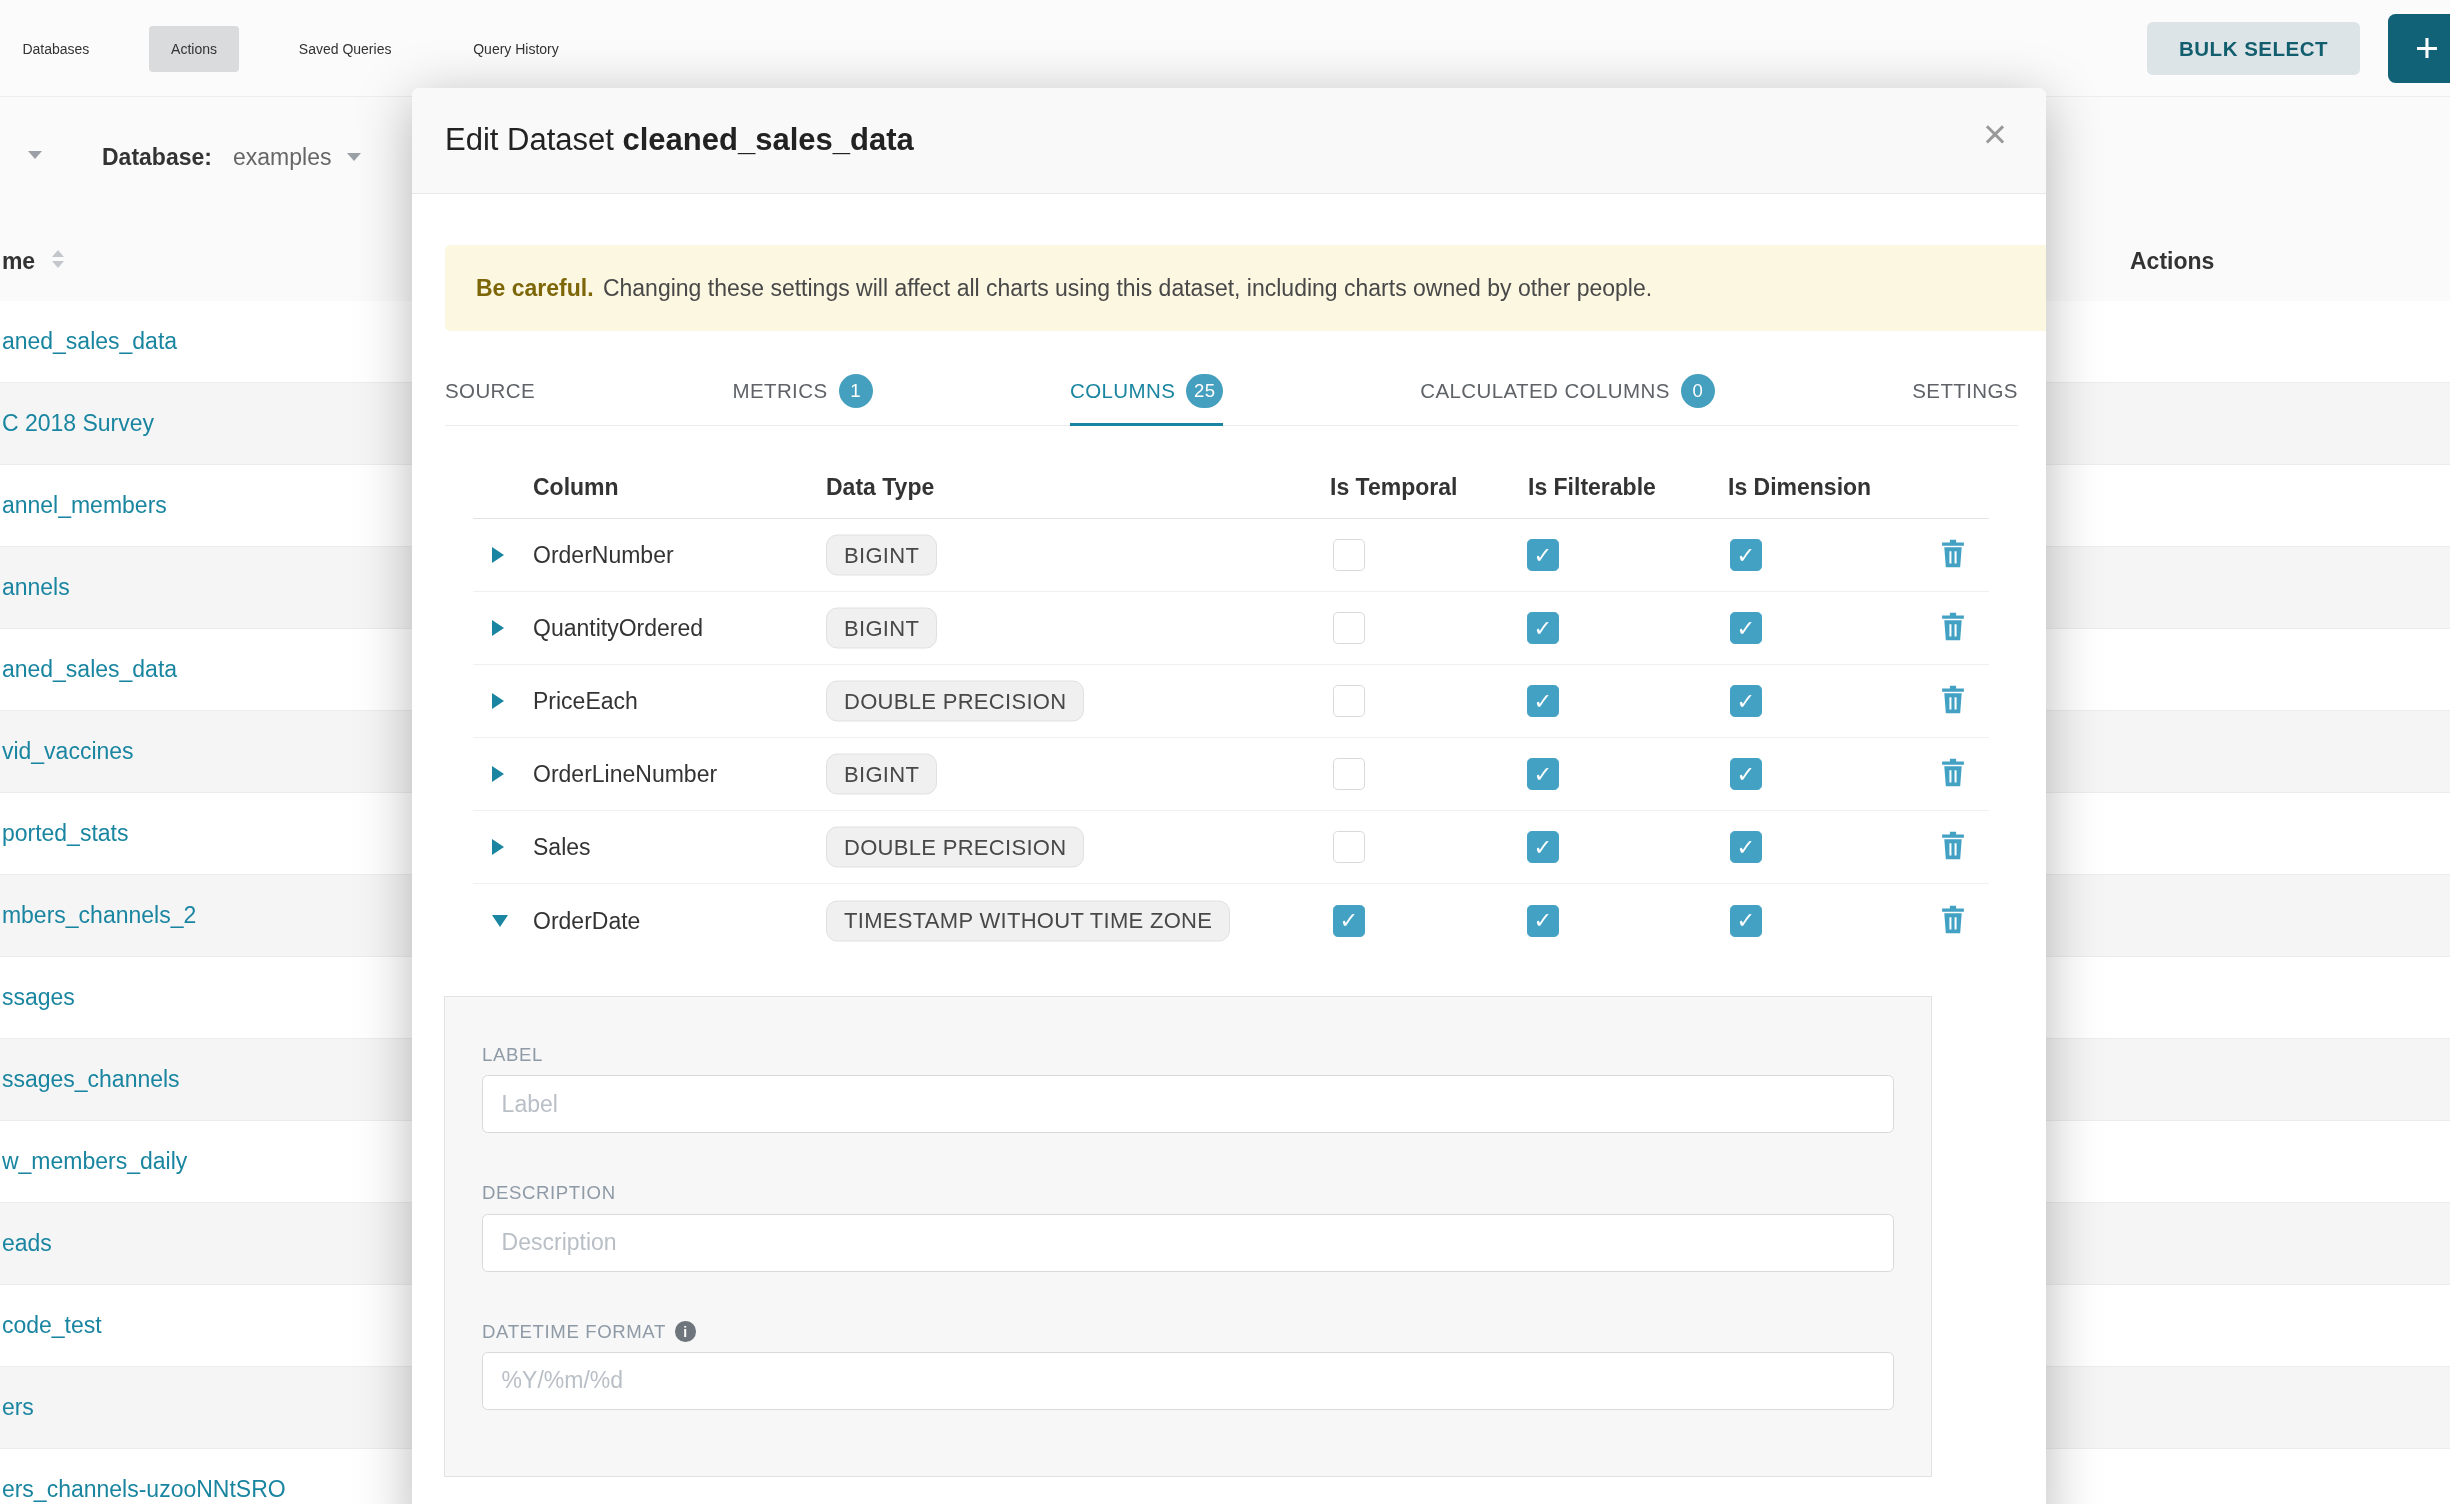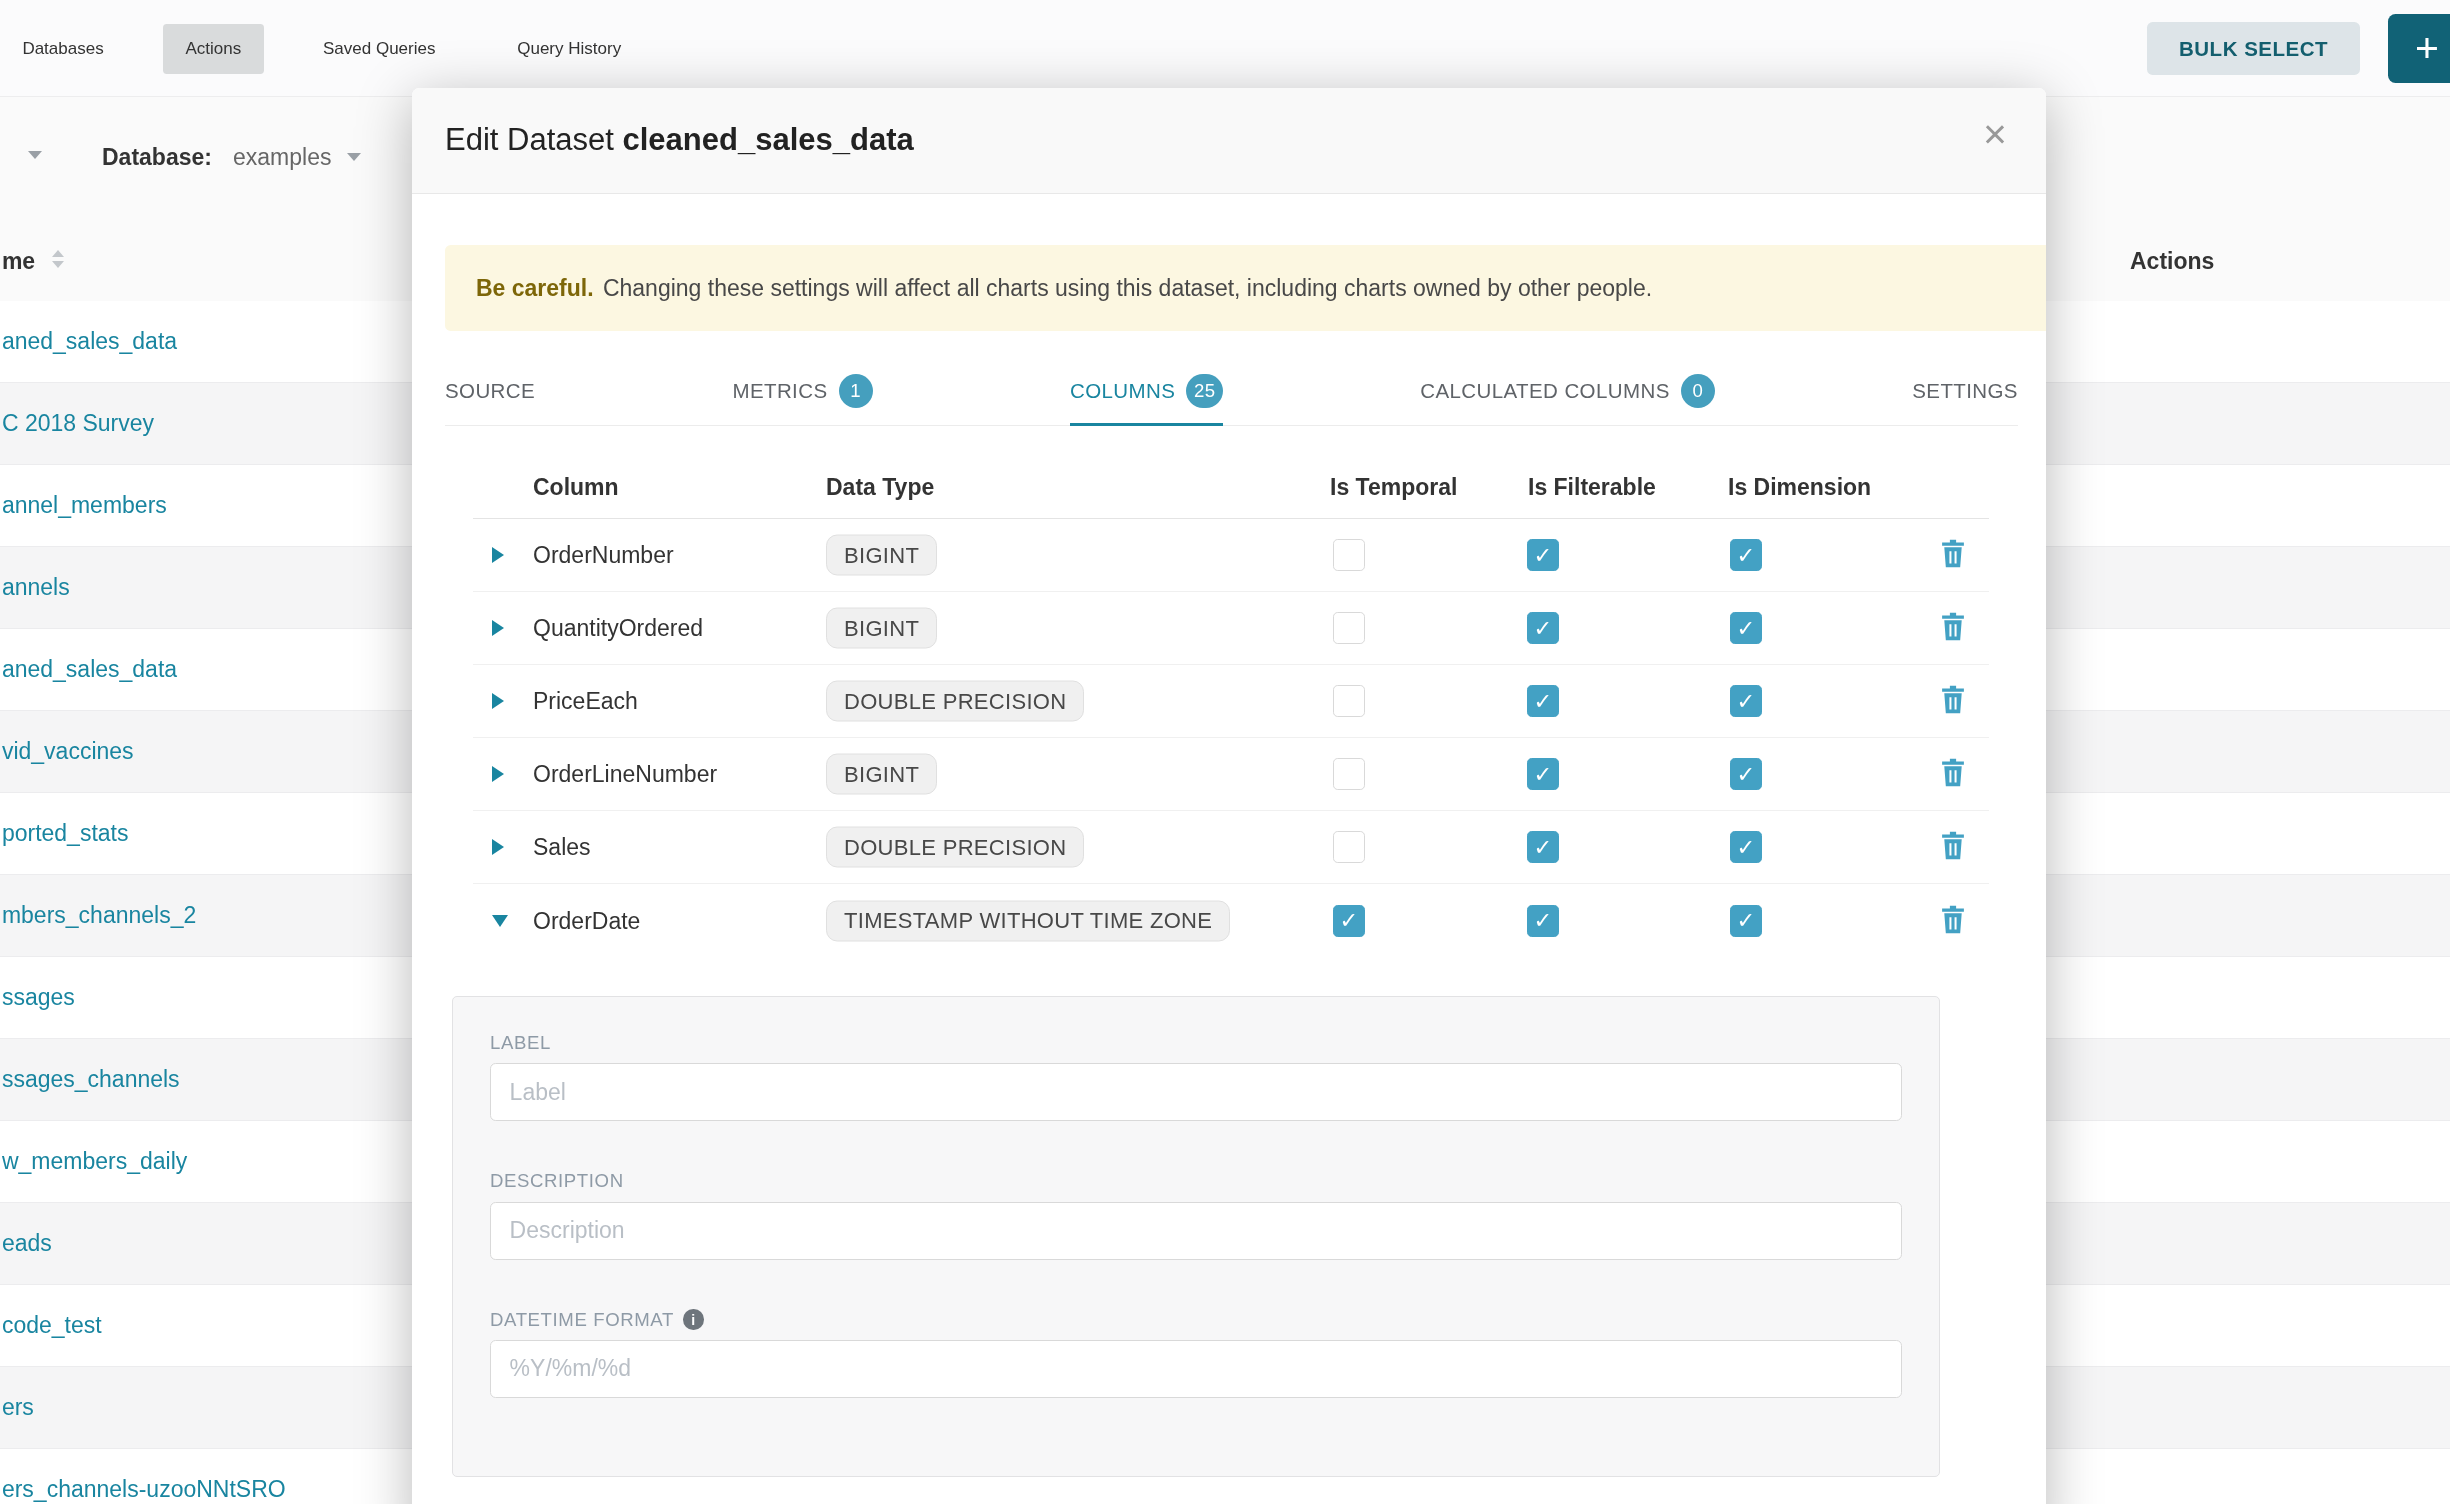"Databases" .nav-tab { font-size: 17px -> 14px }
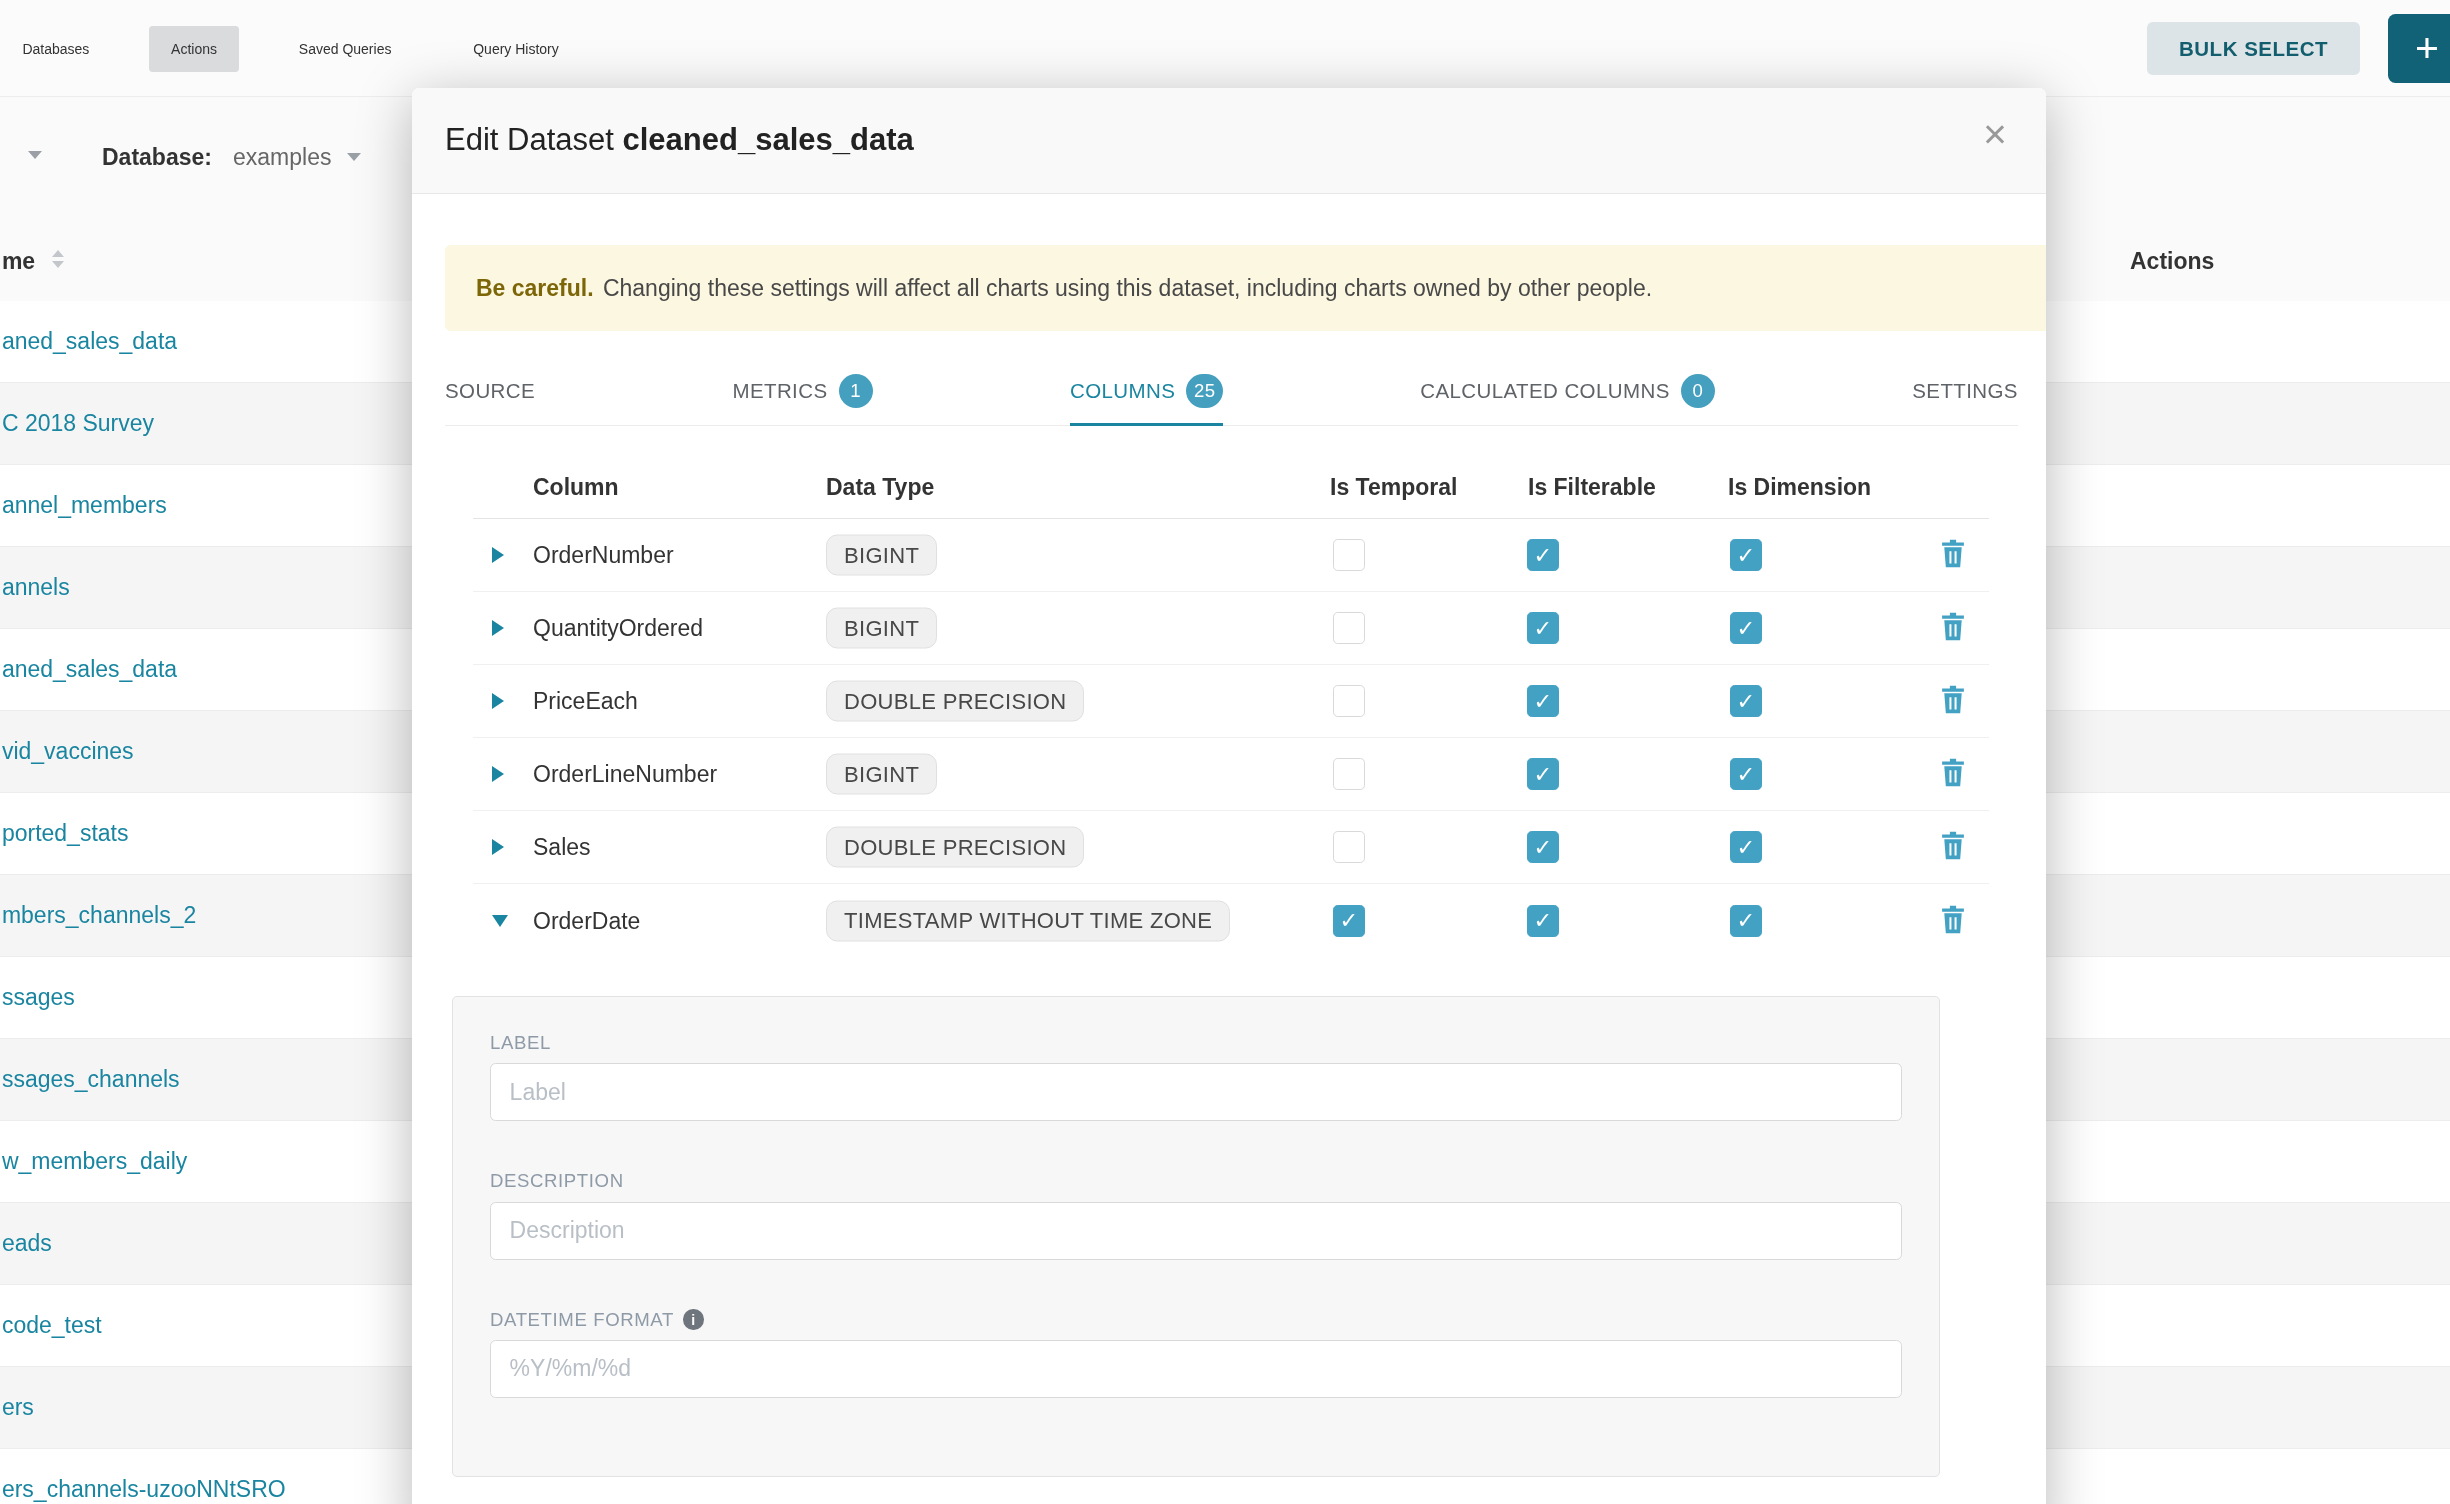"LABEL" .panel { border-radius: 5px -> 0; left: 40px -> 32px; padding: 35px 37px -> 47px 37px }
